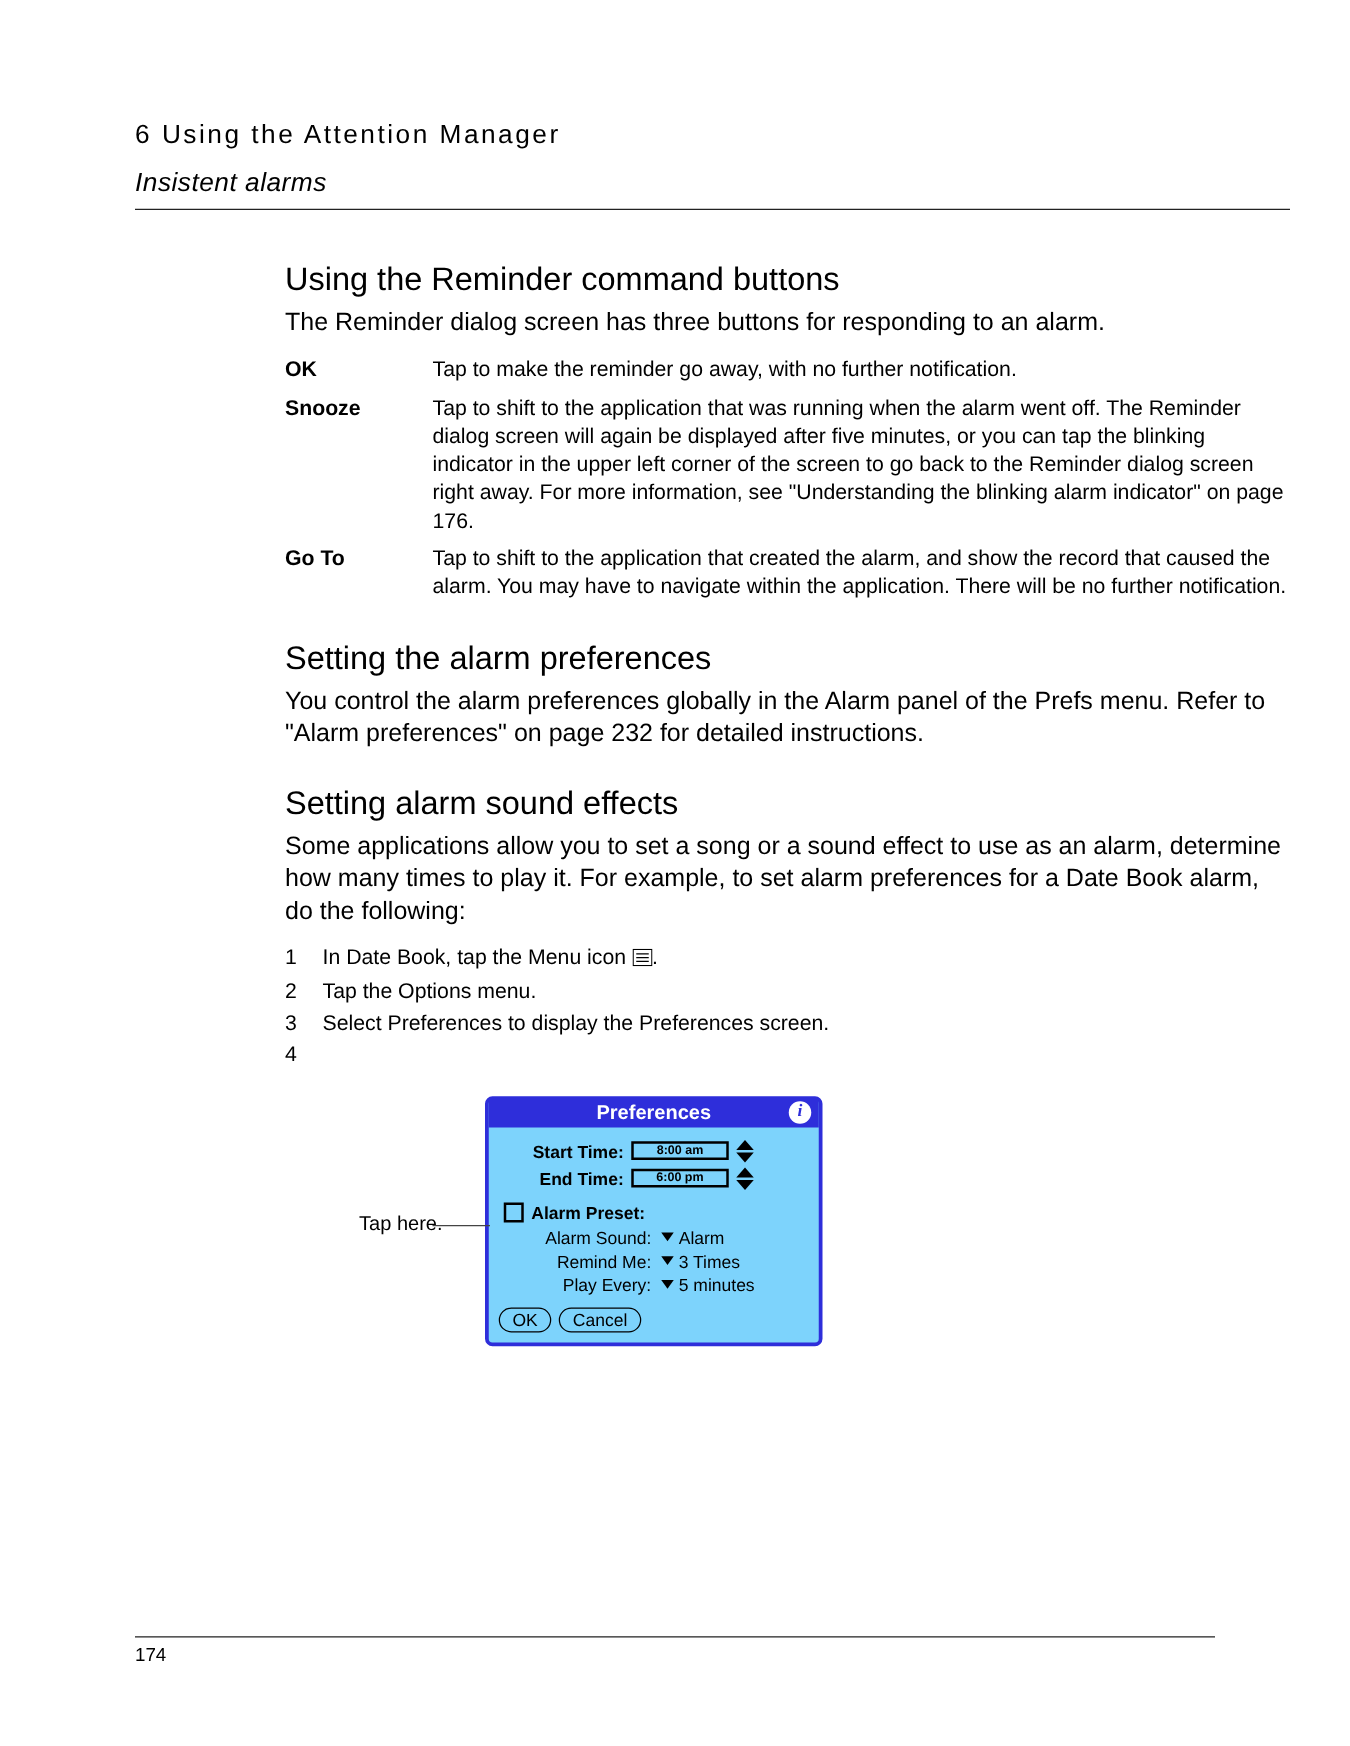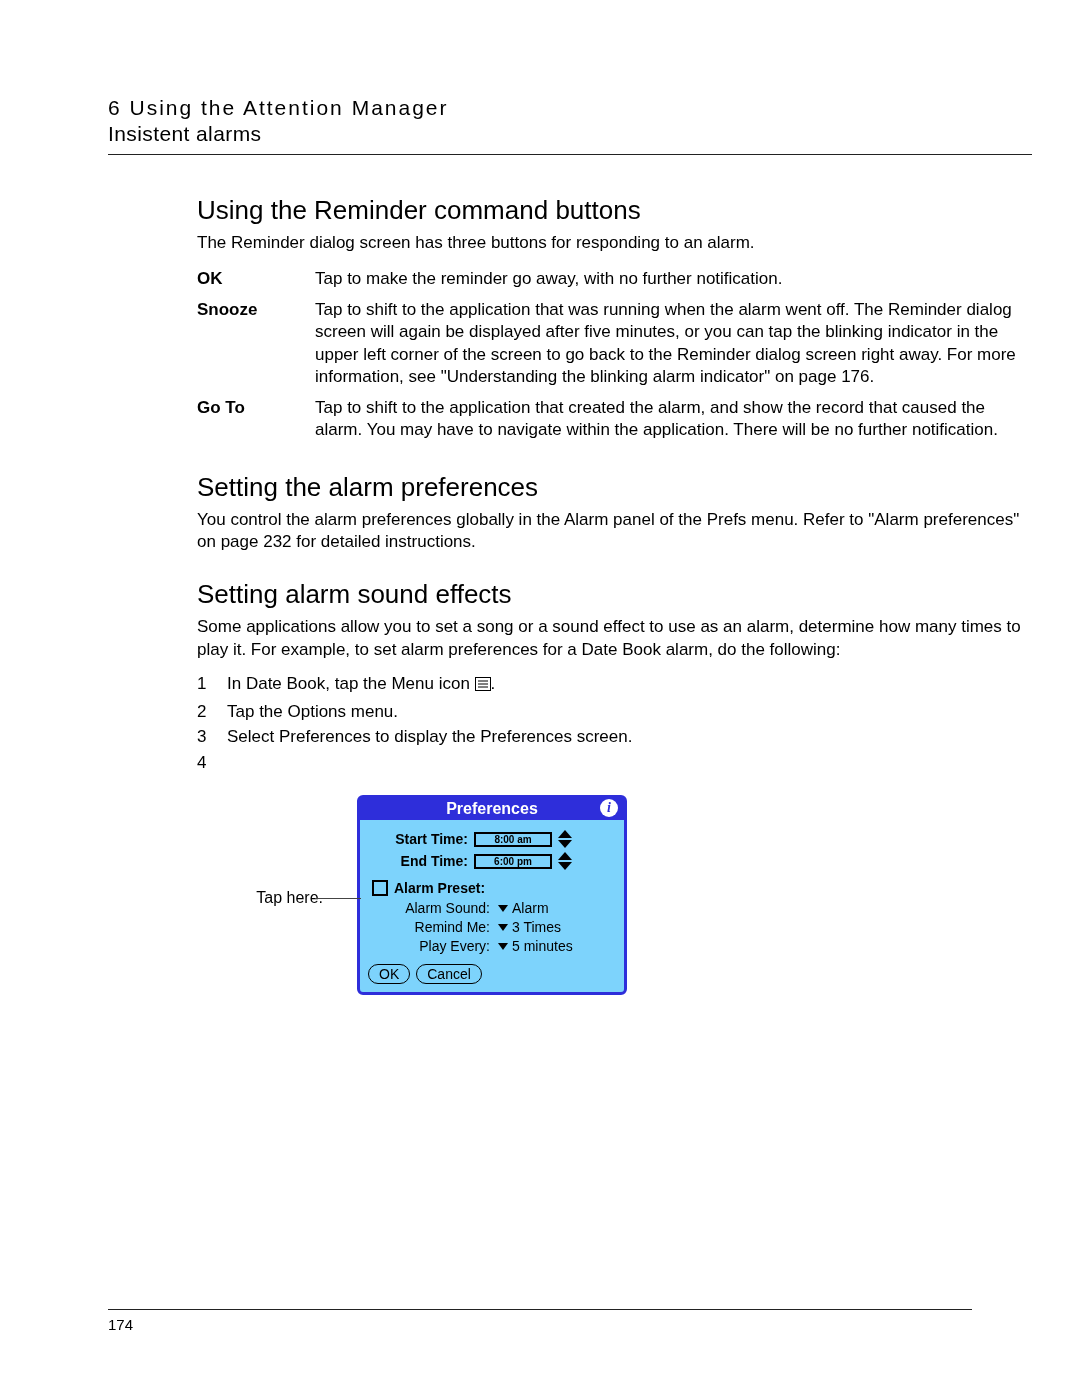"Insistent alarms" .header-sub { font-style: none -> italic; margin-top: 2px -> 15px }
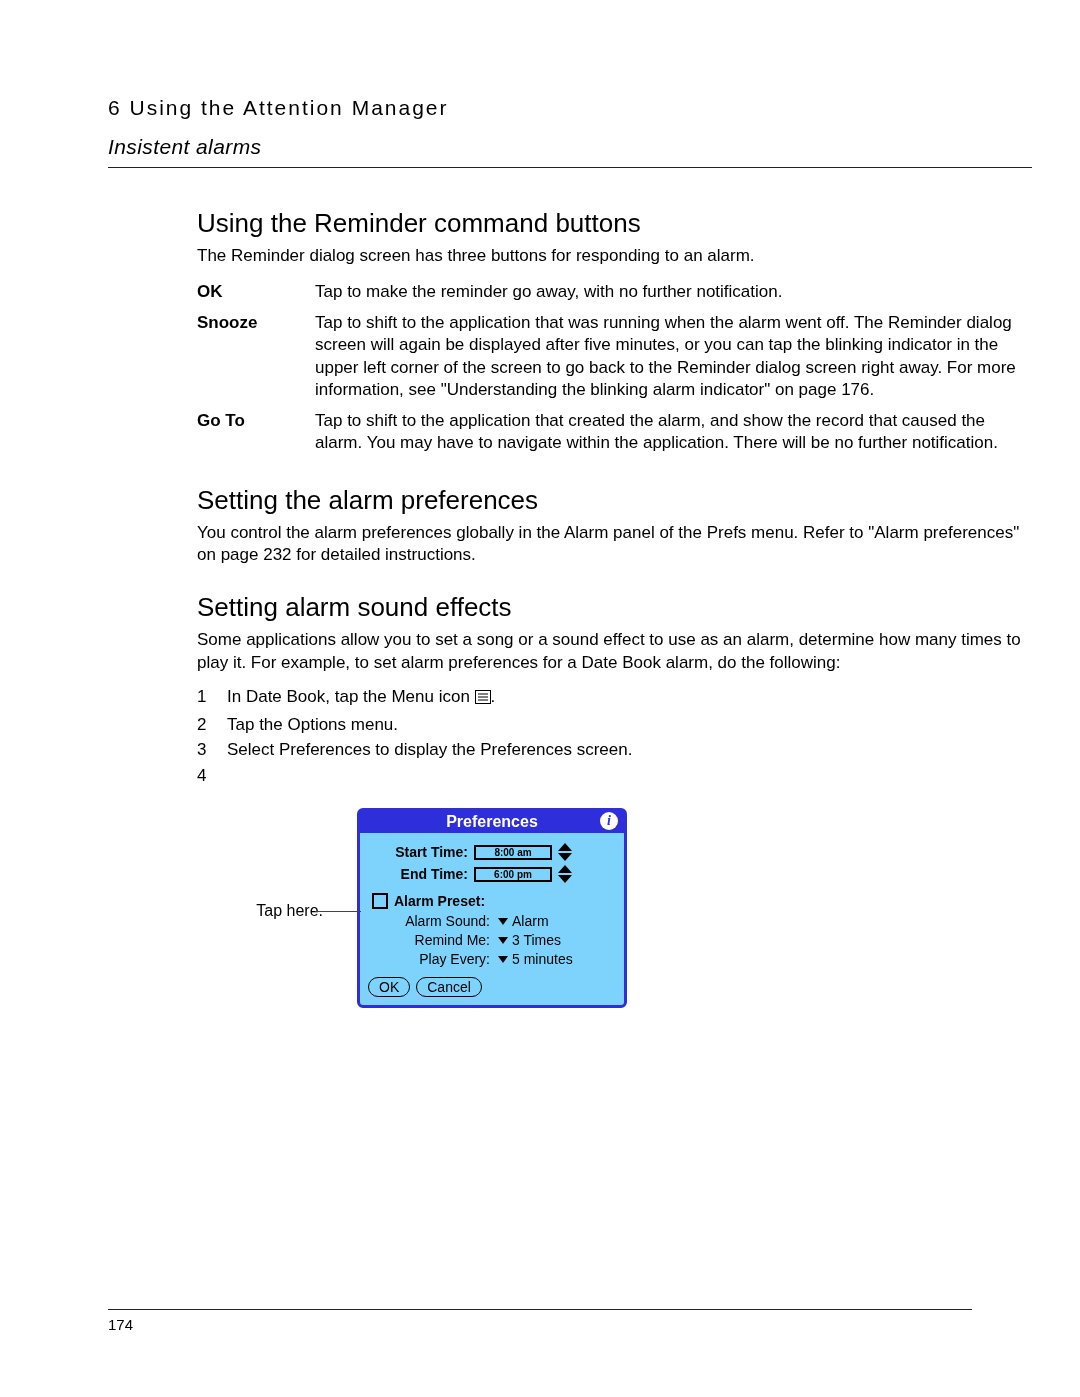"Using the Reminder command buttons" .content { margin-left: 89px -> 120px }
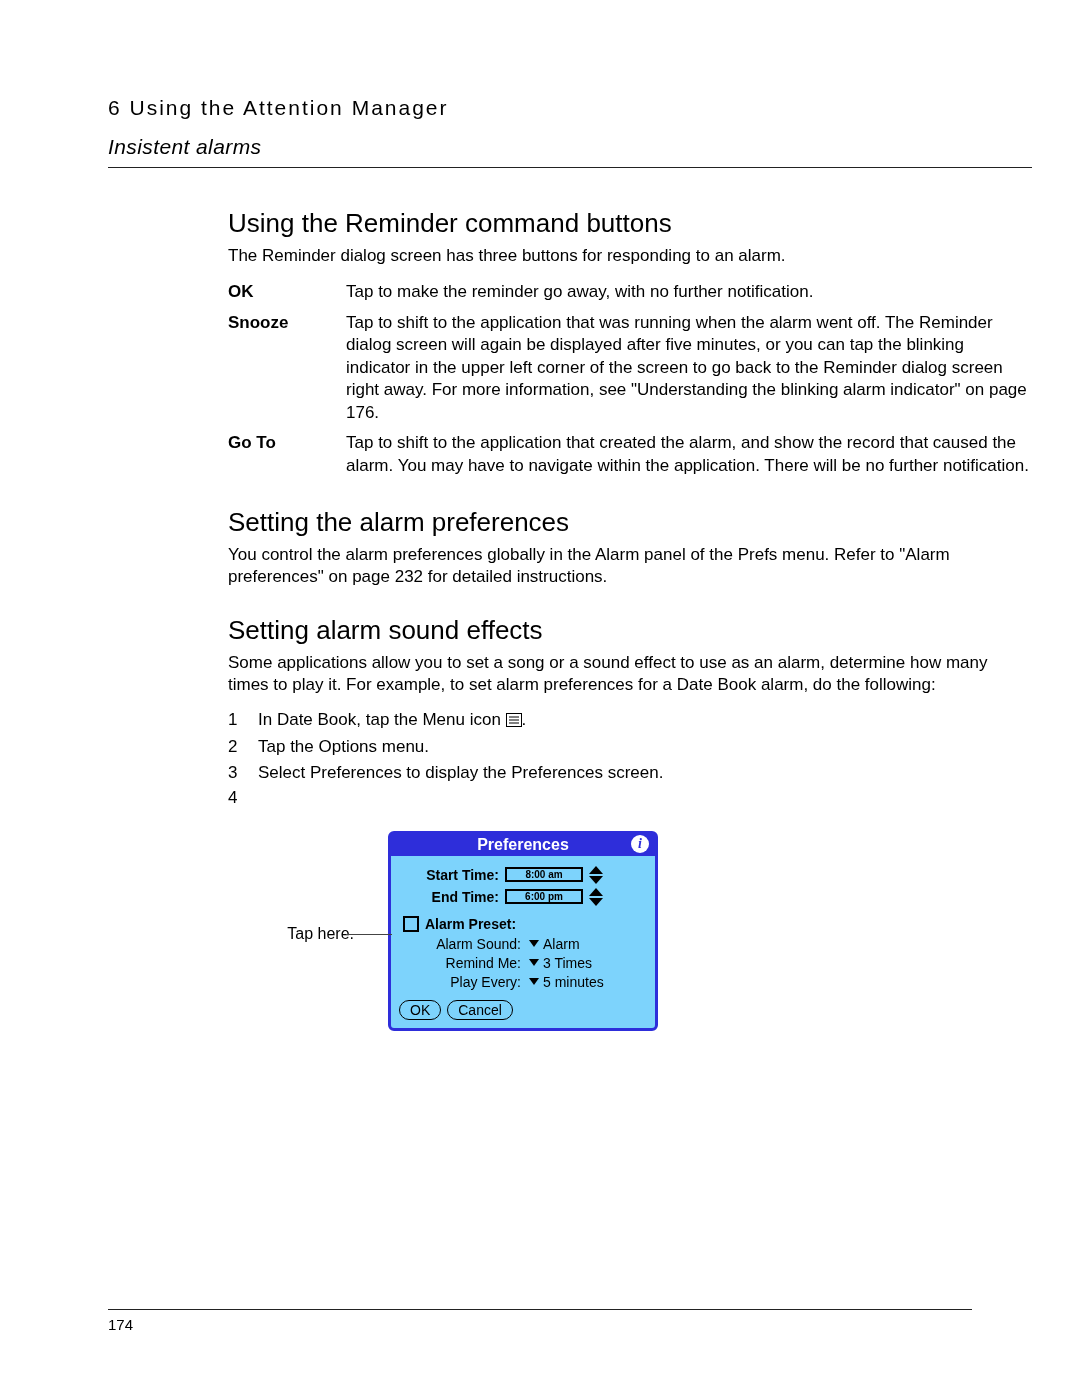"The Reminder dialog screen has" p.body { font-size: 17px -> 20px }
